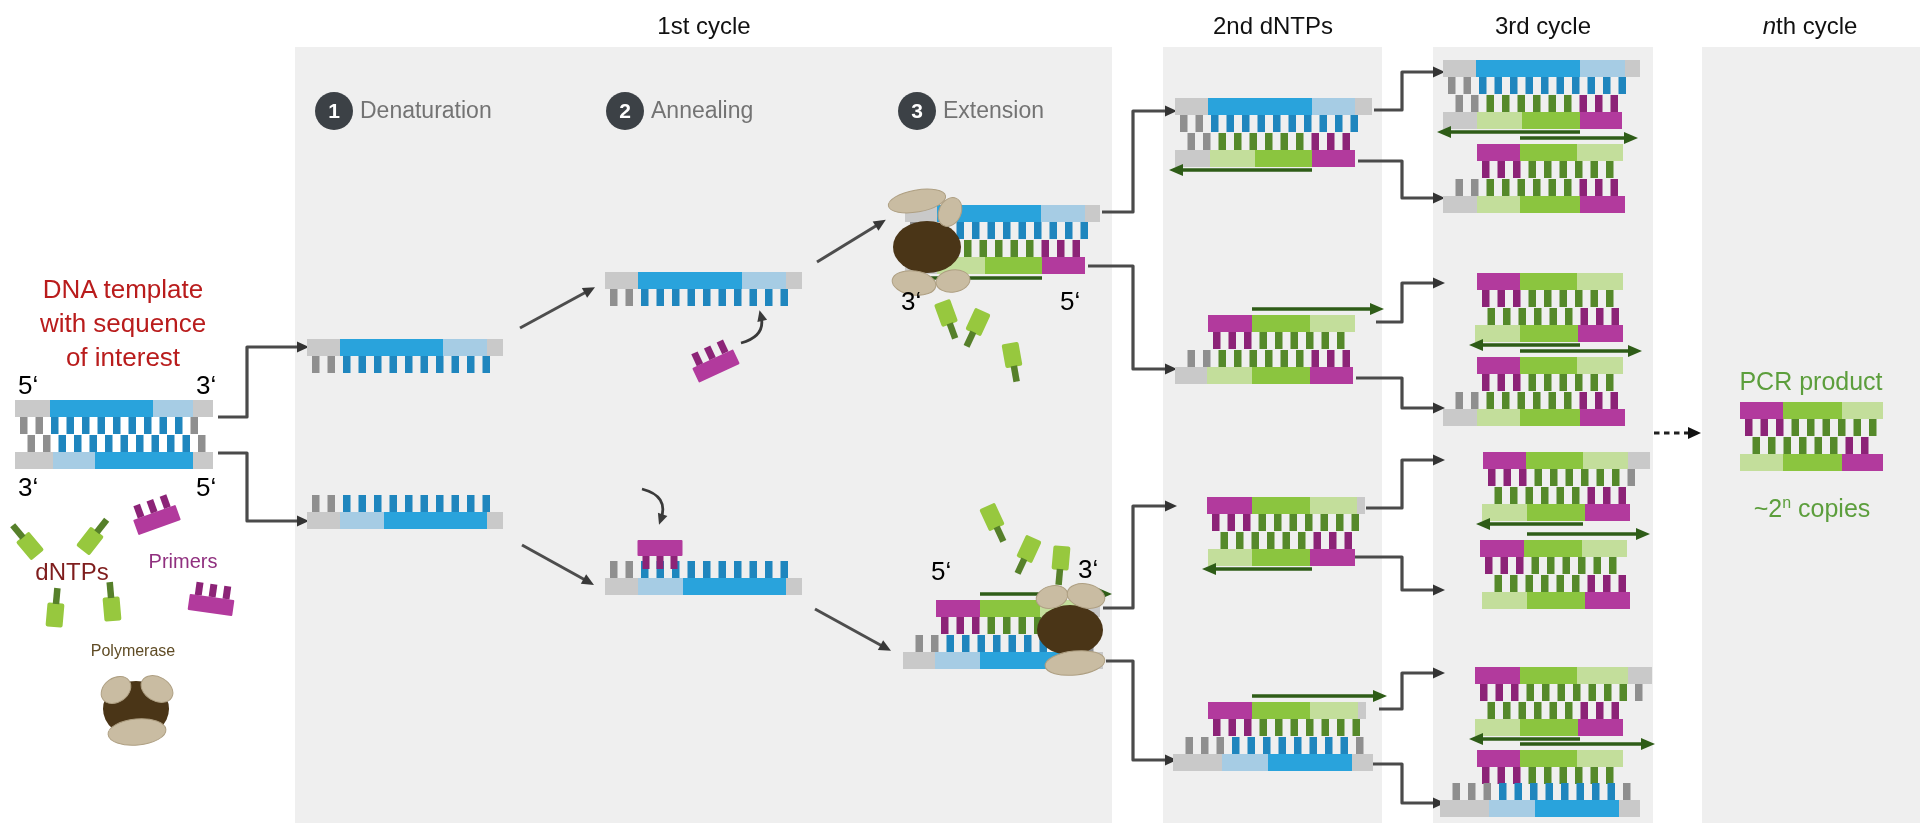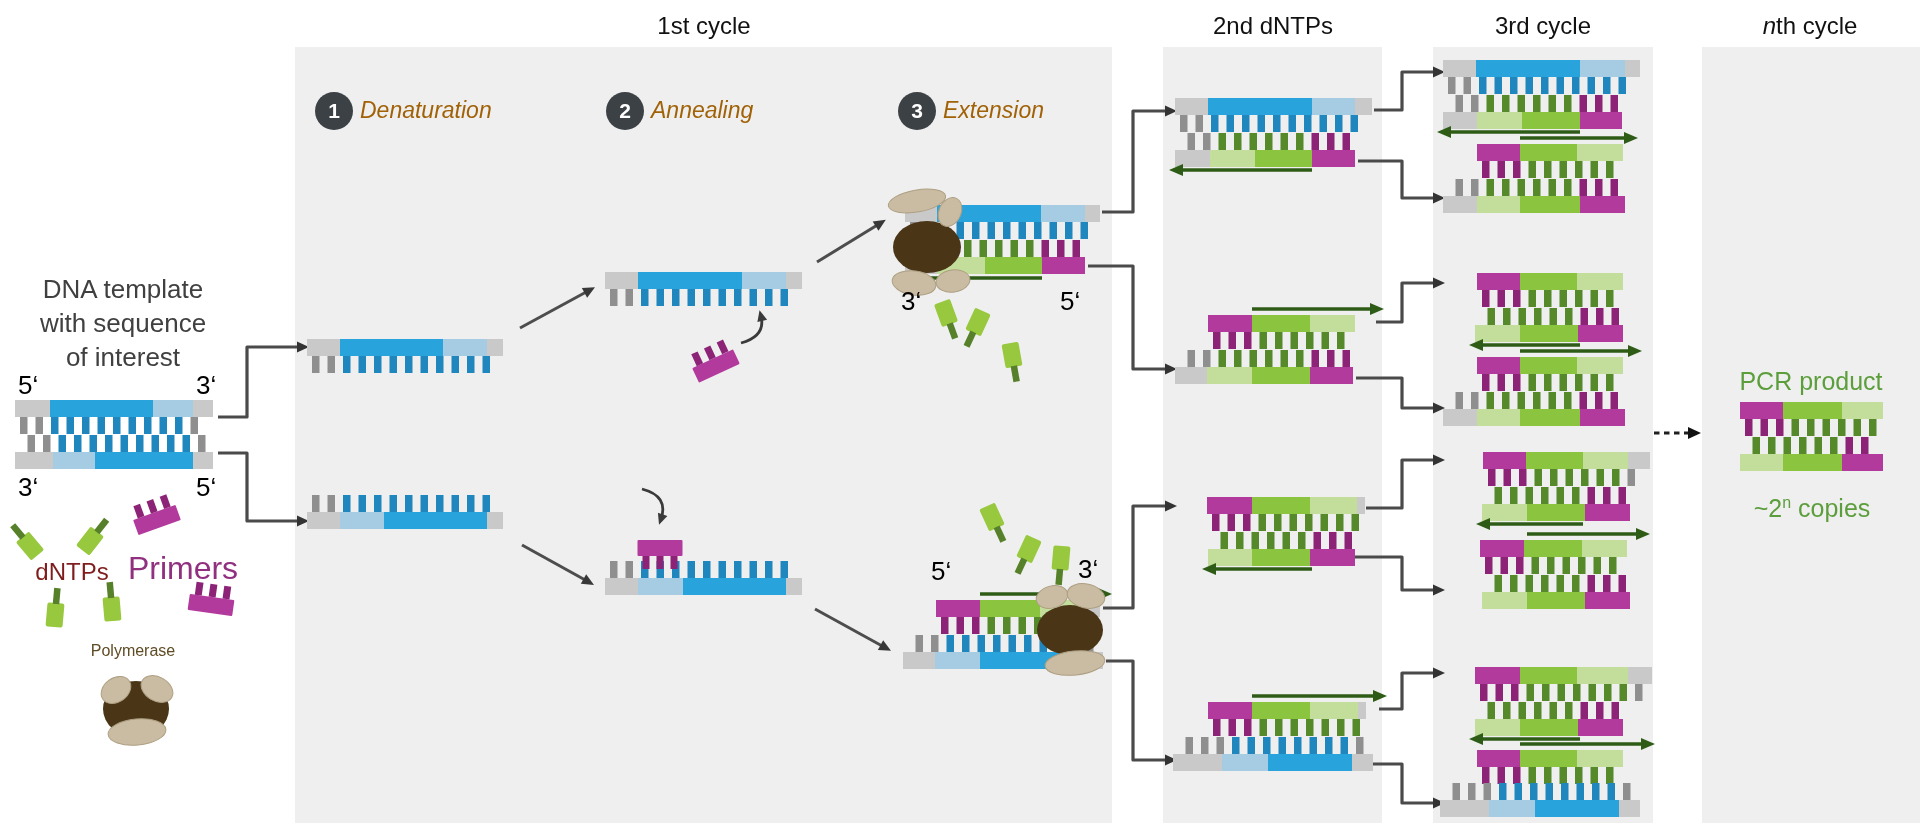"Denaturation" .steplab { color: #a16207 -> #737373; font-style: italic -> none }
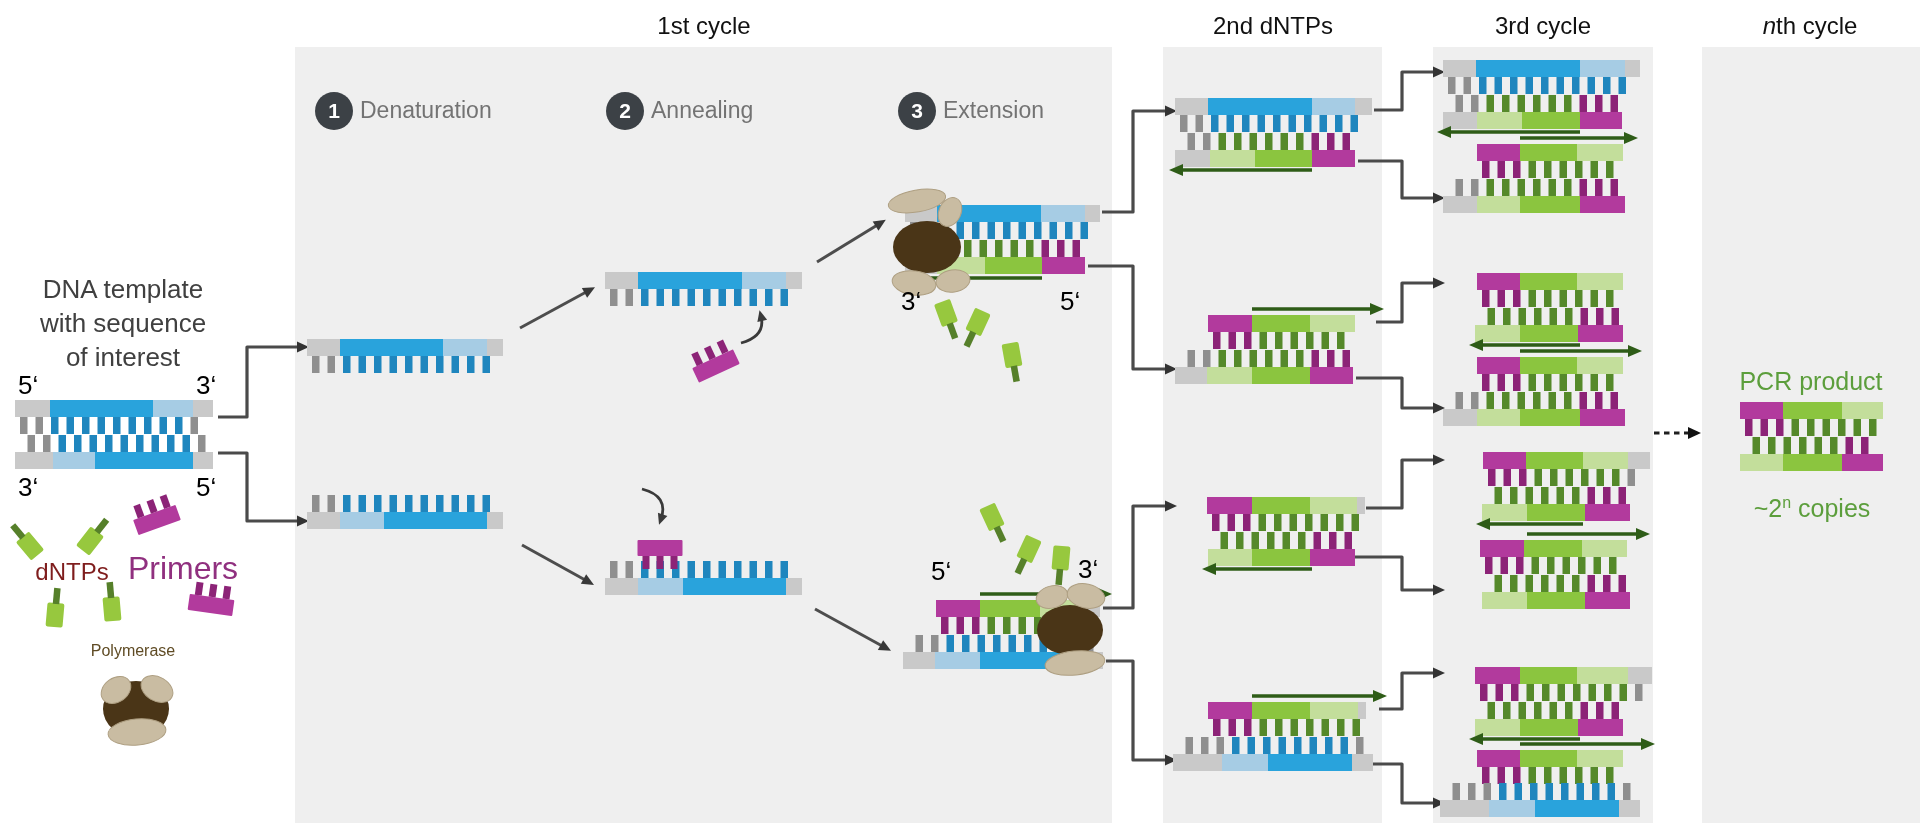"DNA template" div.legendlab { color: #404040 -> #b91c1c }
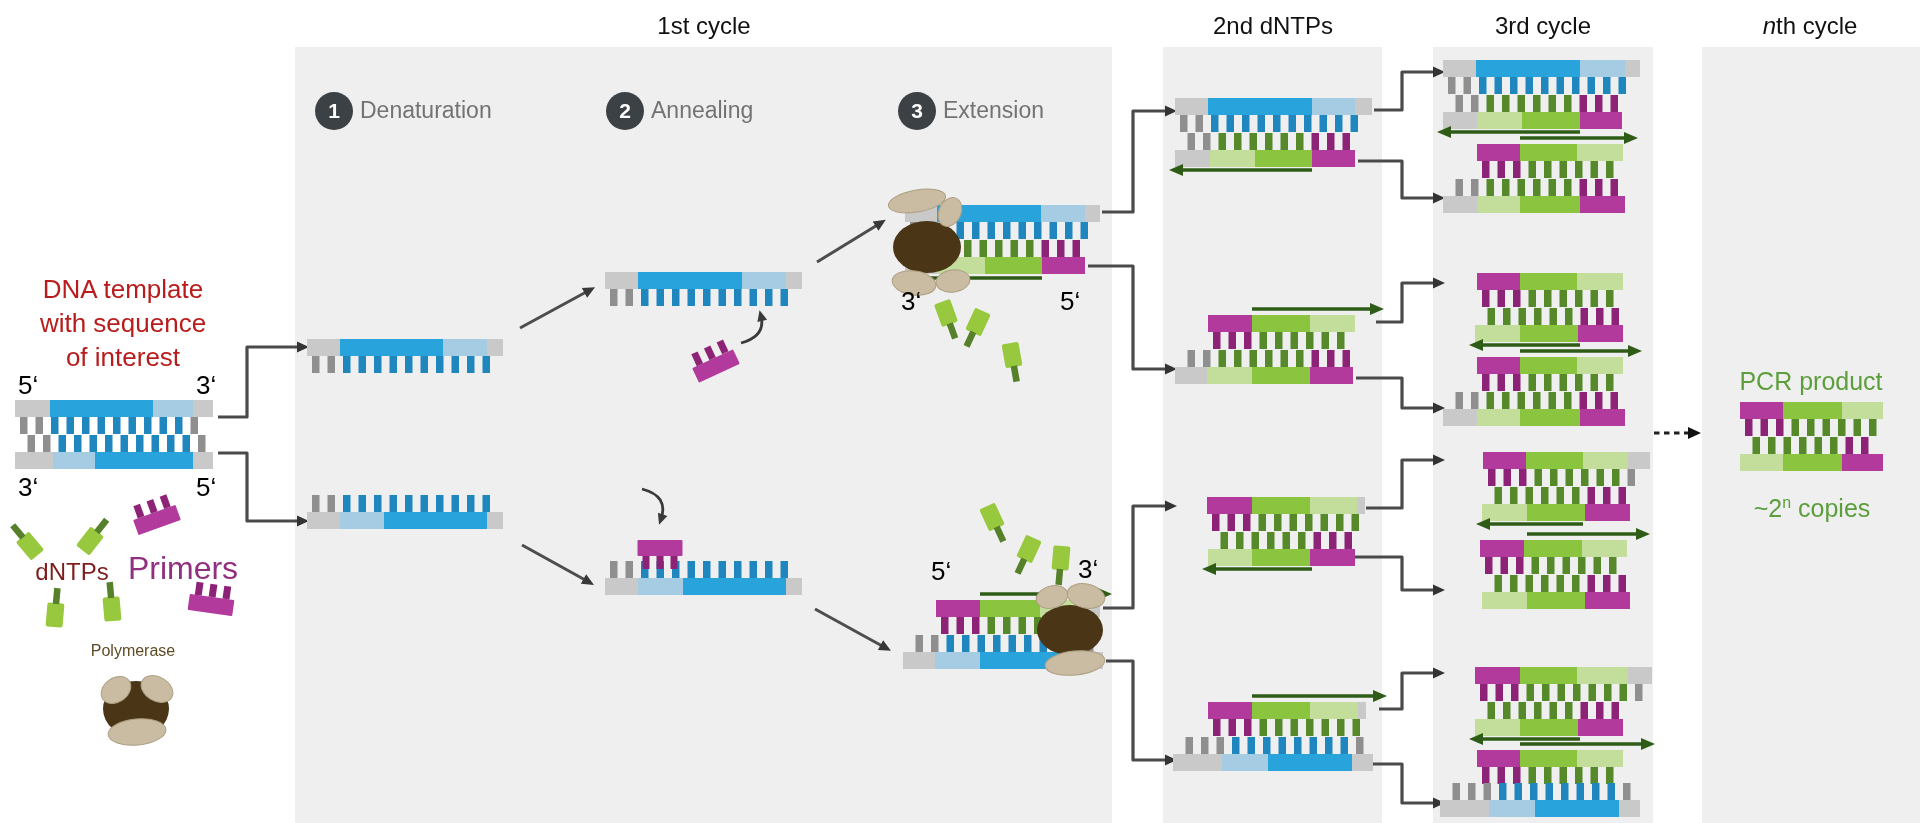"Primers" #primers-label { font-size: 32px -> 20px }
